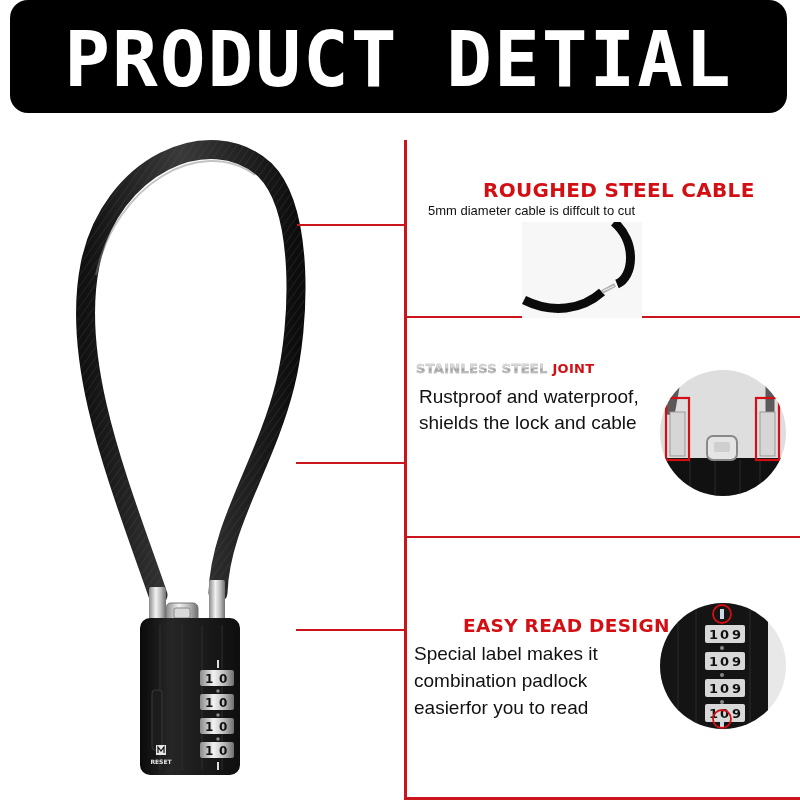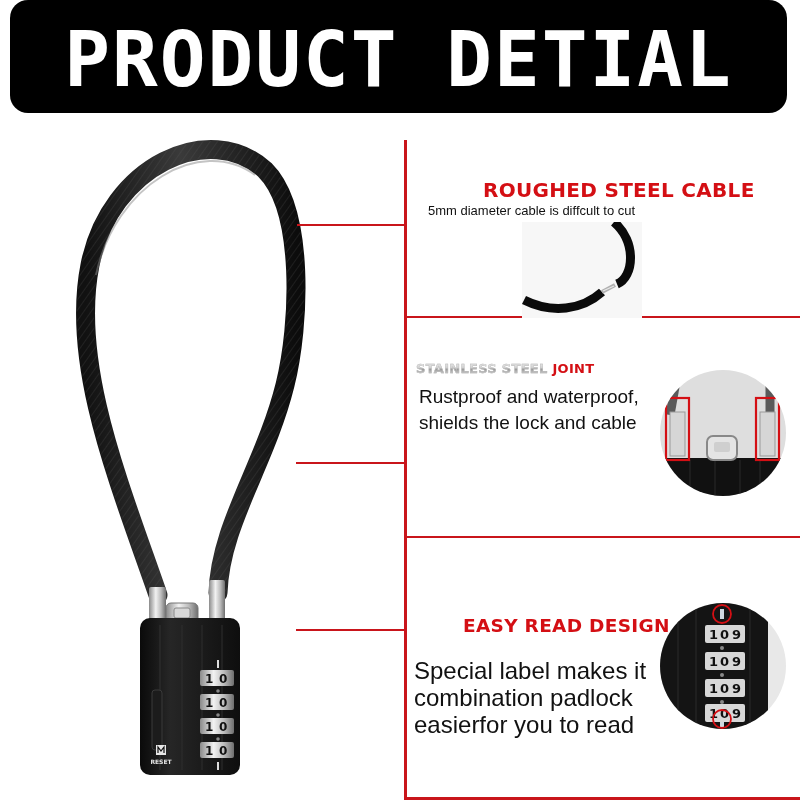"Special label makes it" div.section-desc { font-size: 24px -> 19px; margin-top: 17px -> none }
